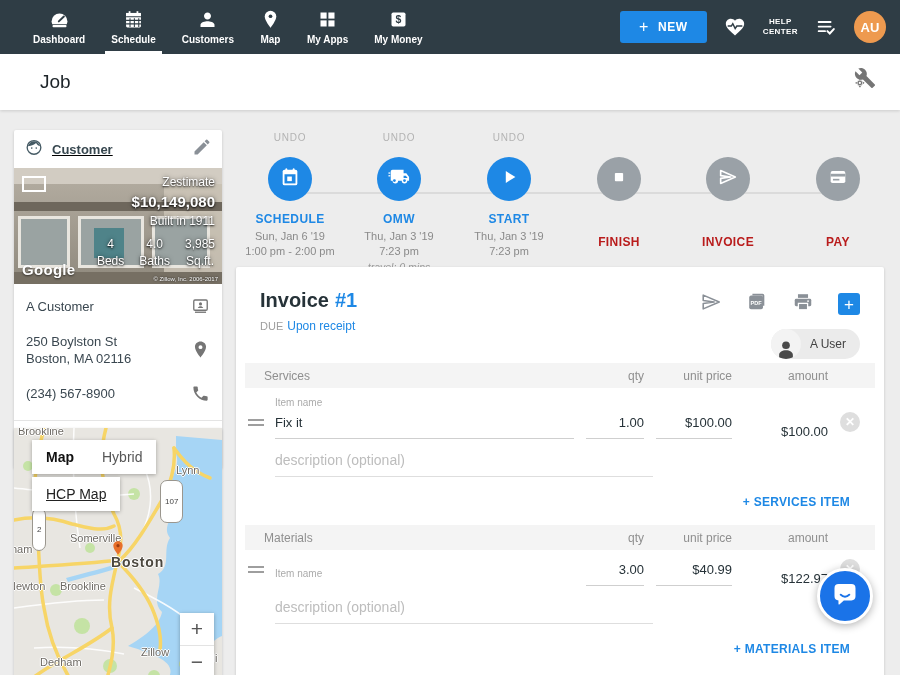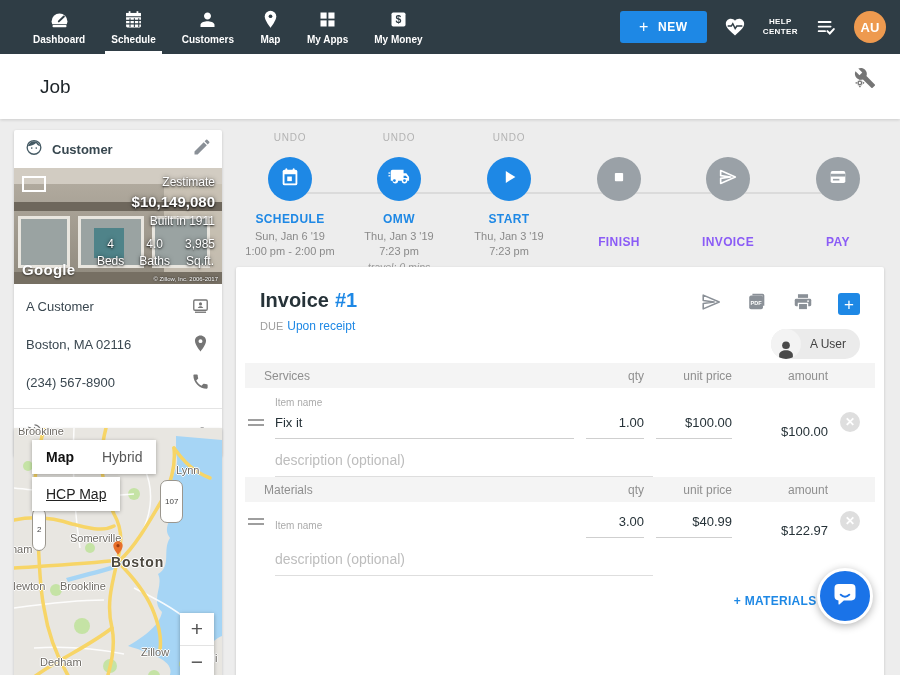"Job" .titlebar { height: 65px -> 56px }
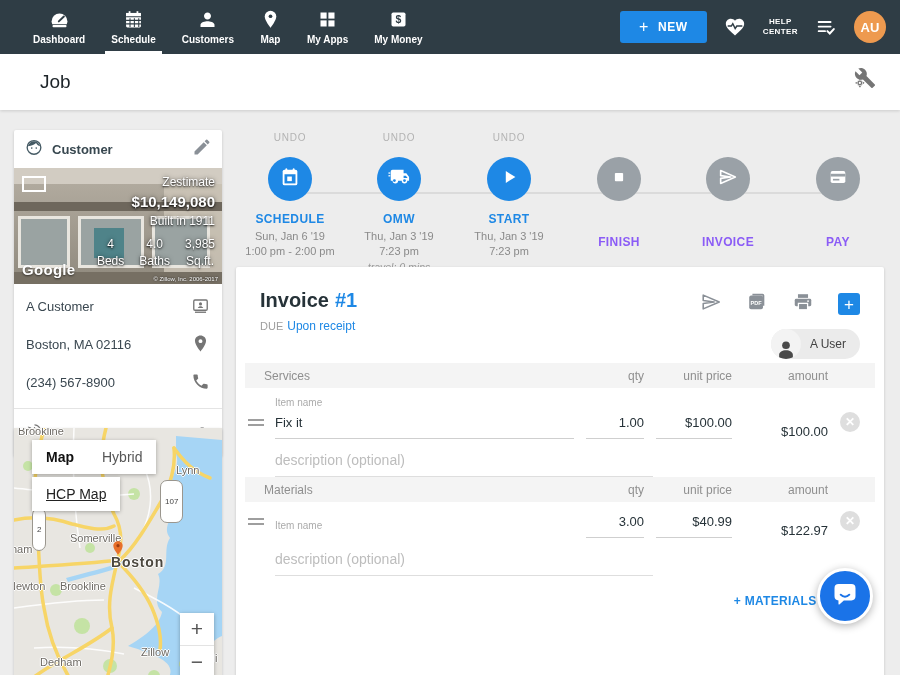"Customer" .cust-header { text-decoration: none -> underline }
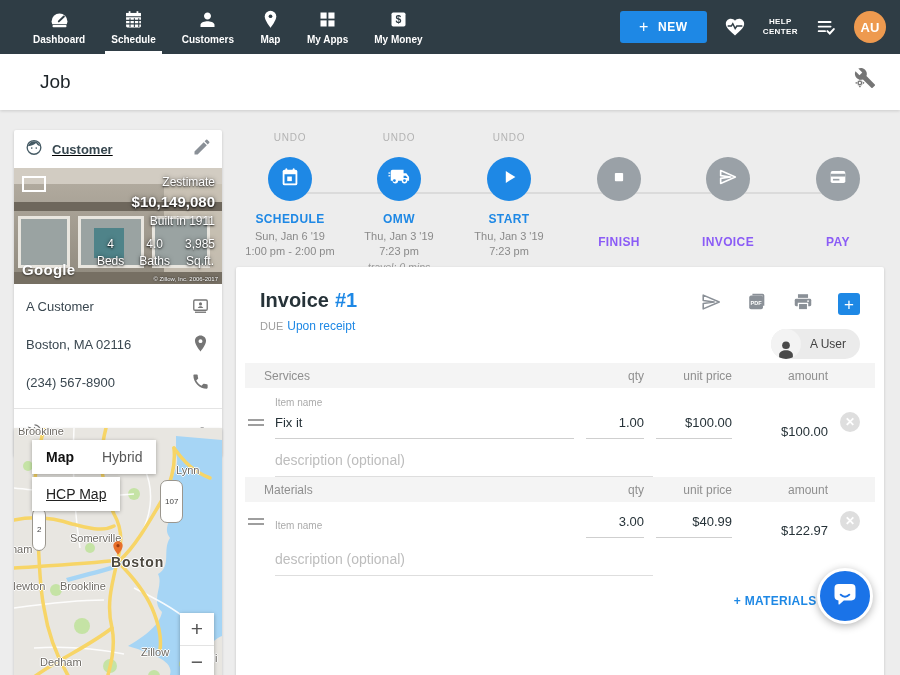"FINISH" .step.pending .step-label { color: #8b5cf6 -> #b91c1c }
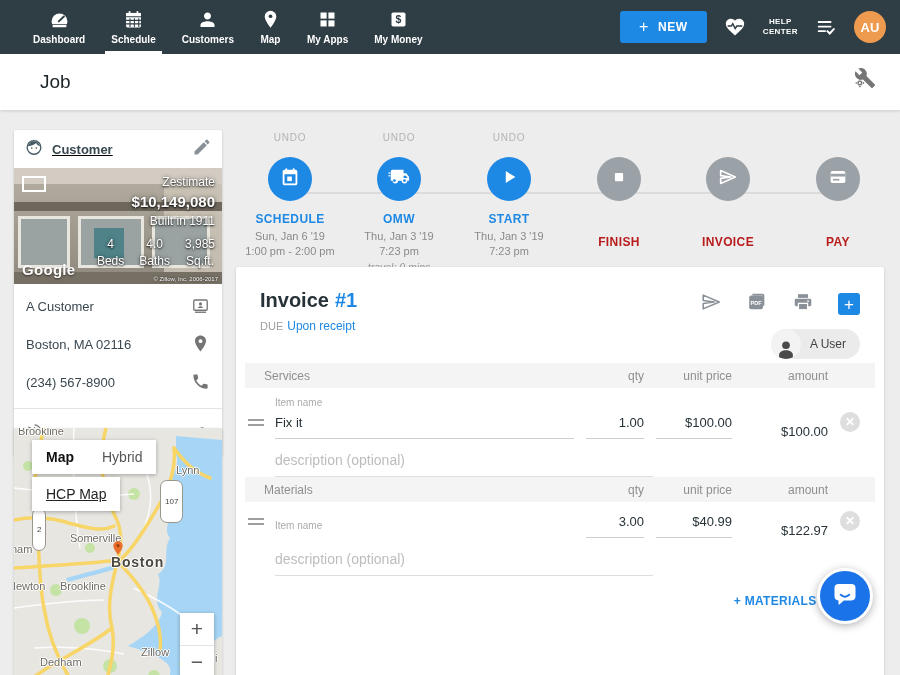"250 Boylston St" div { html: none -> <div>250 Boylston St</div> }
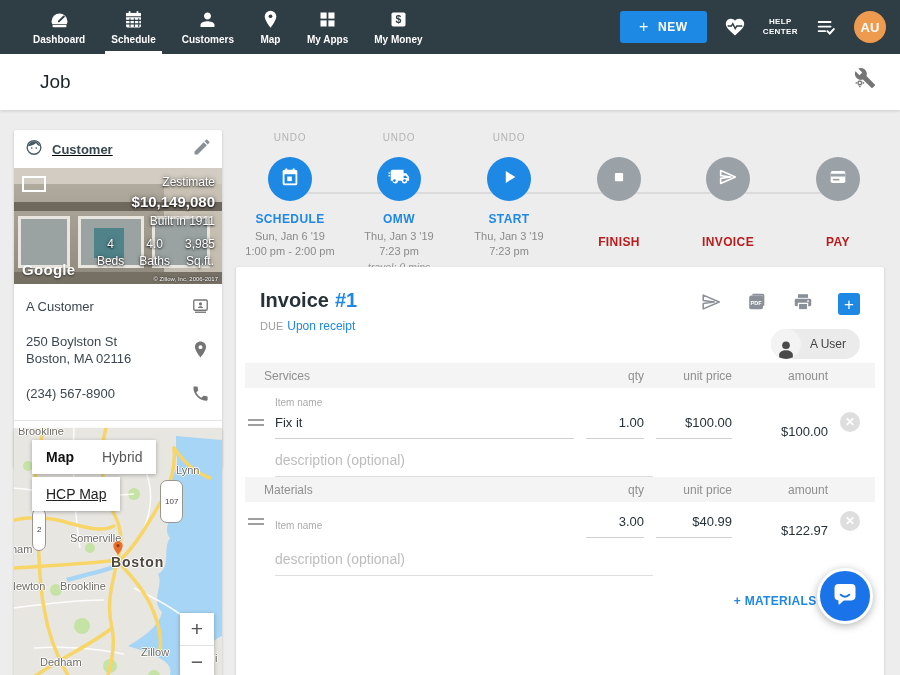"+ SERVICES ITEM" div.add-link { html: none -> <div>+ SERVICES ITEM</div> }
